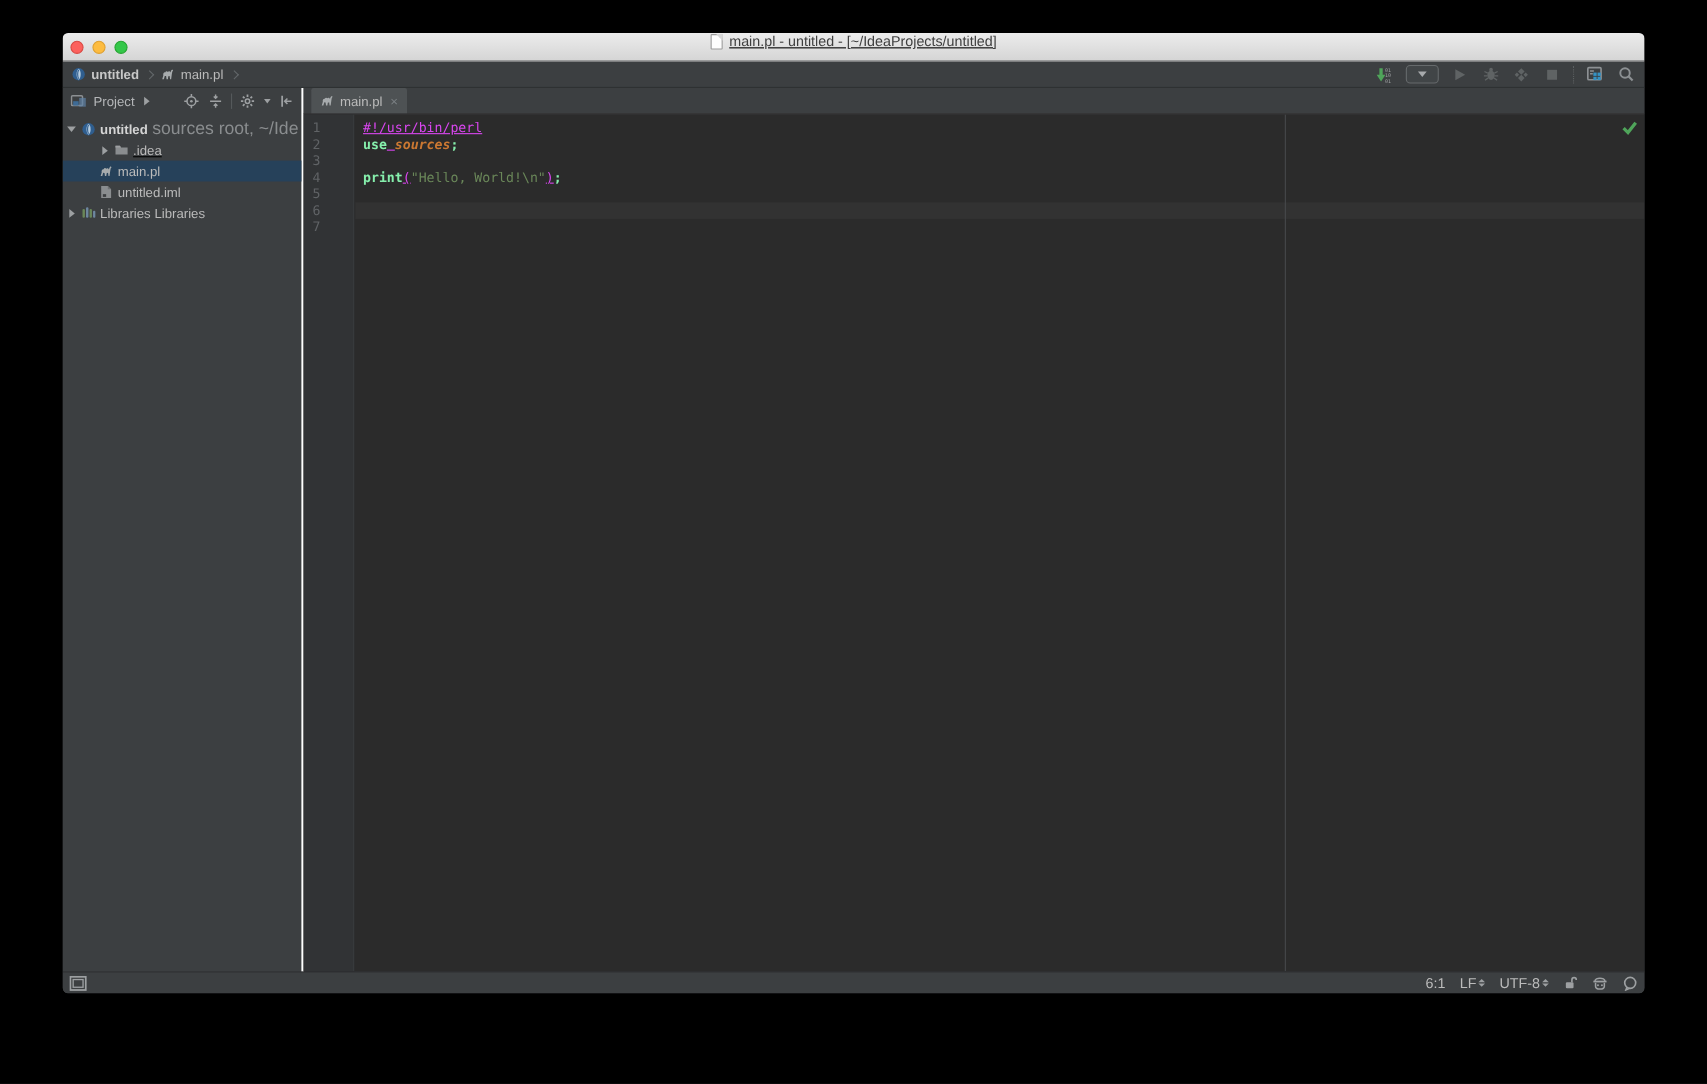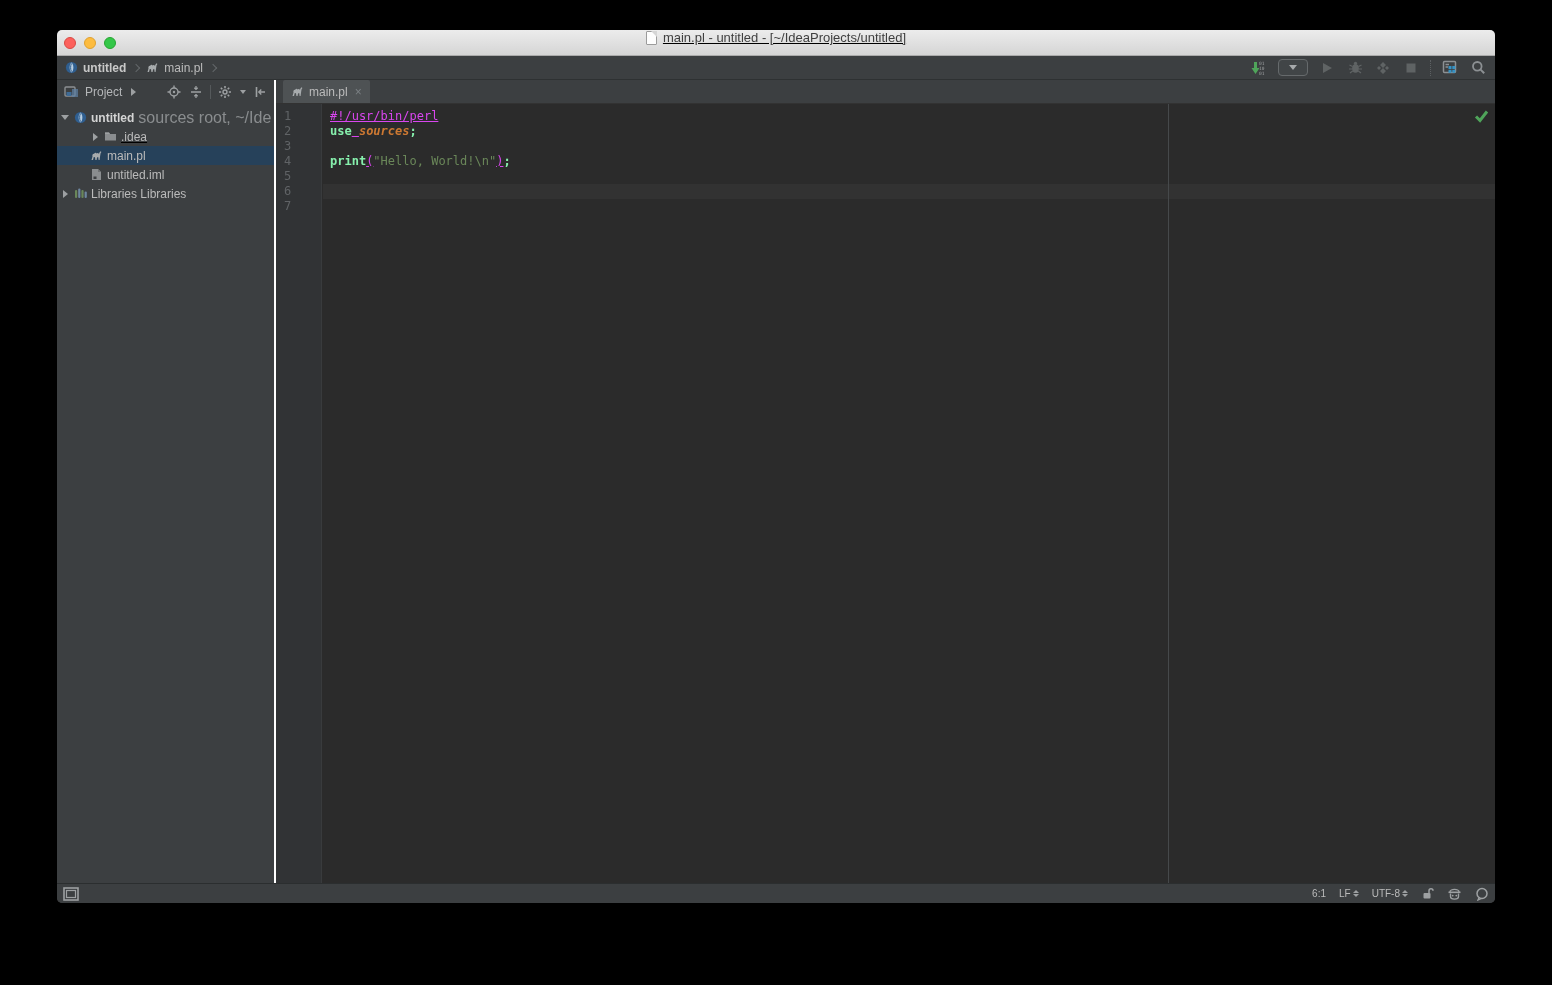"6:1" .sb-text { font-size: 10px -> 13px }
